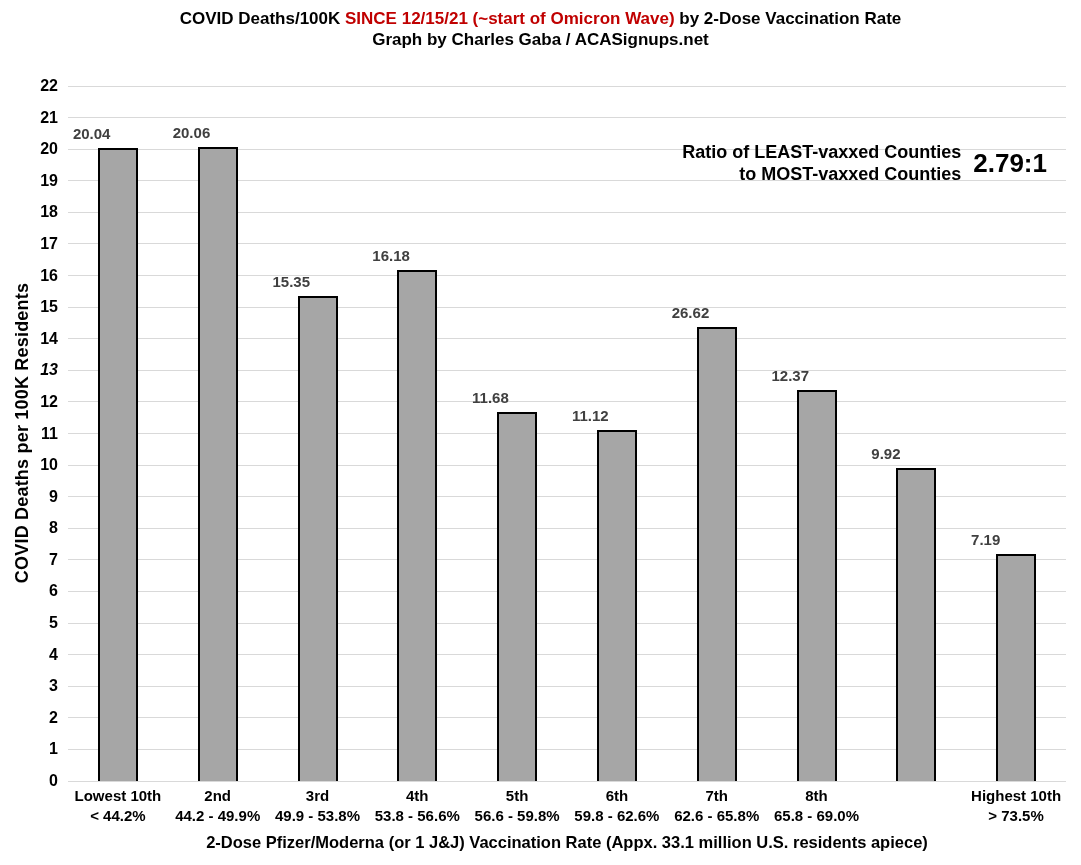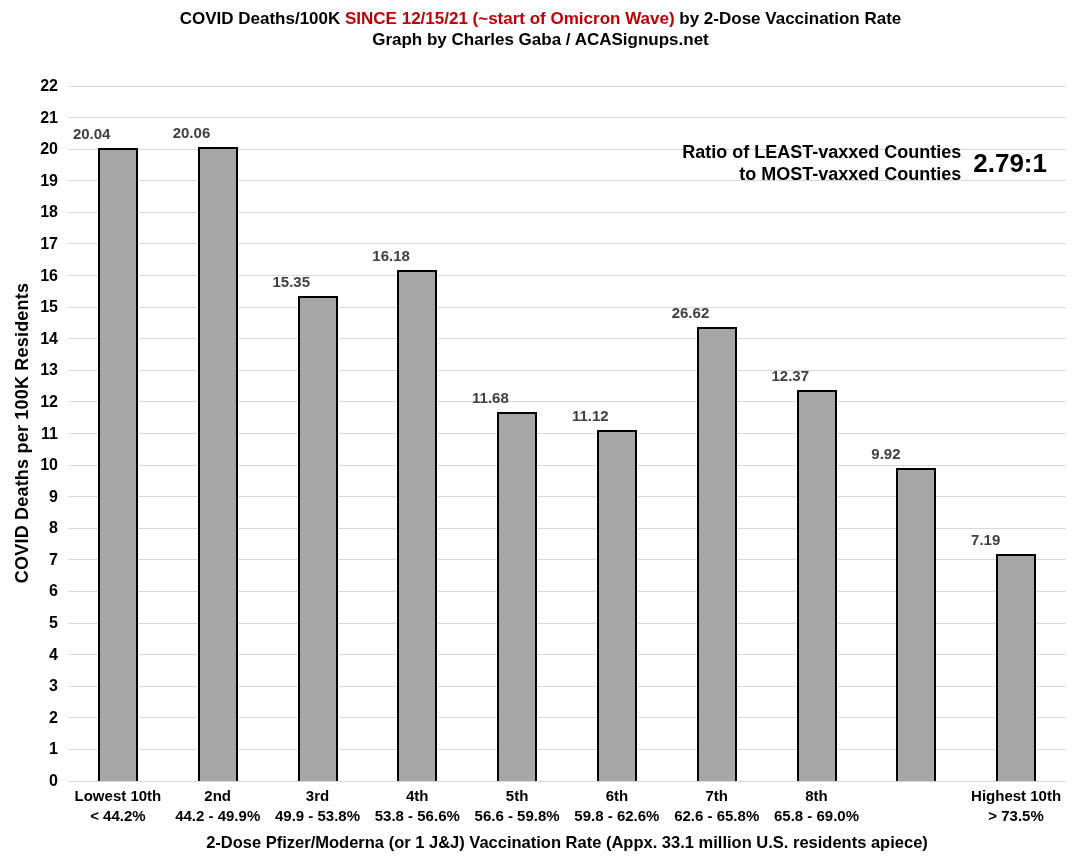"13" div.ytick { font-style: none -> italic }
